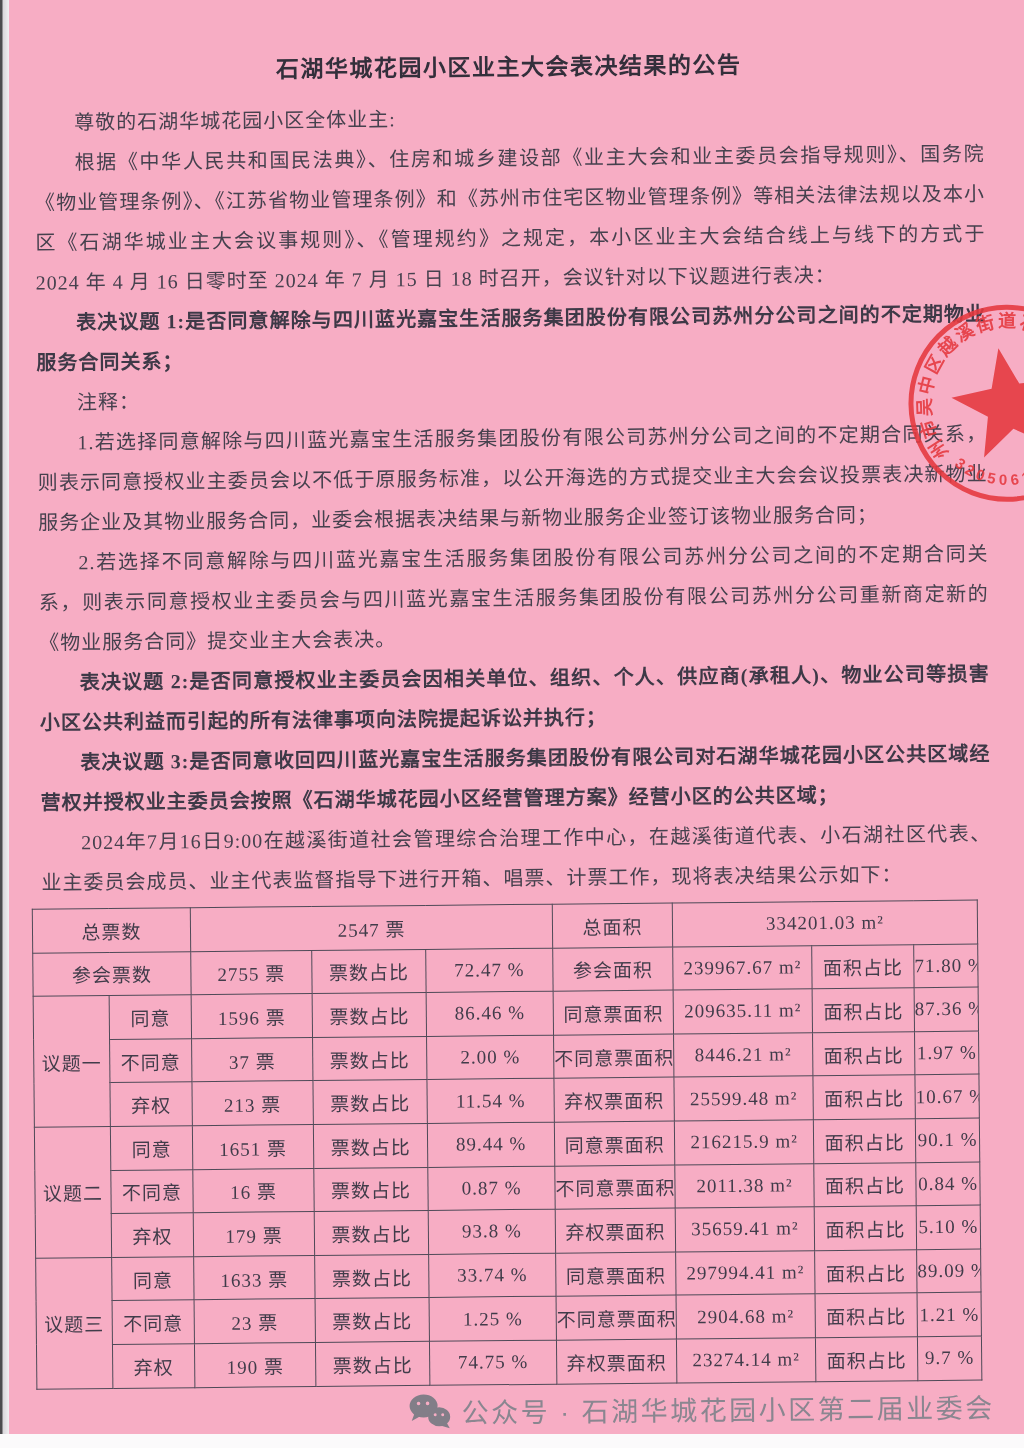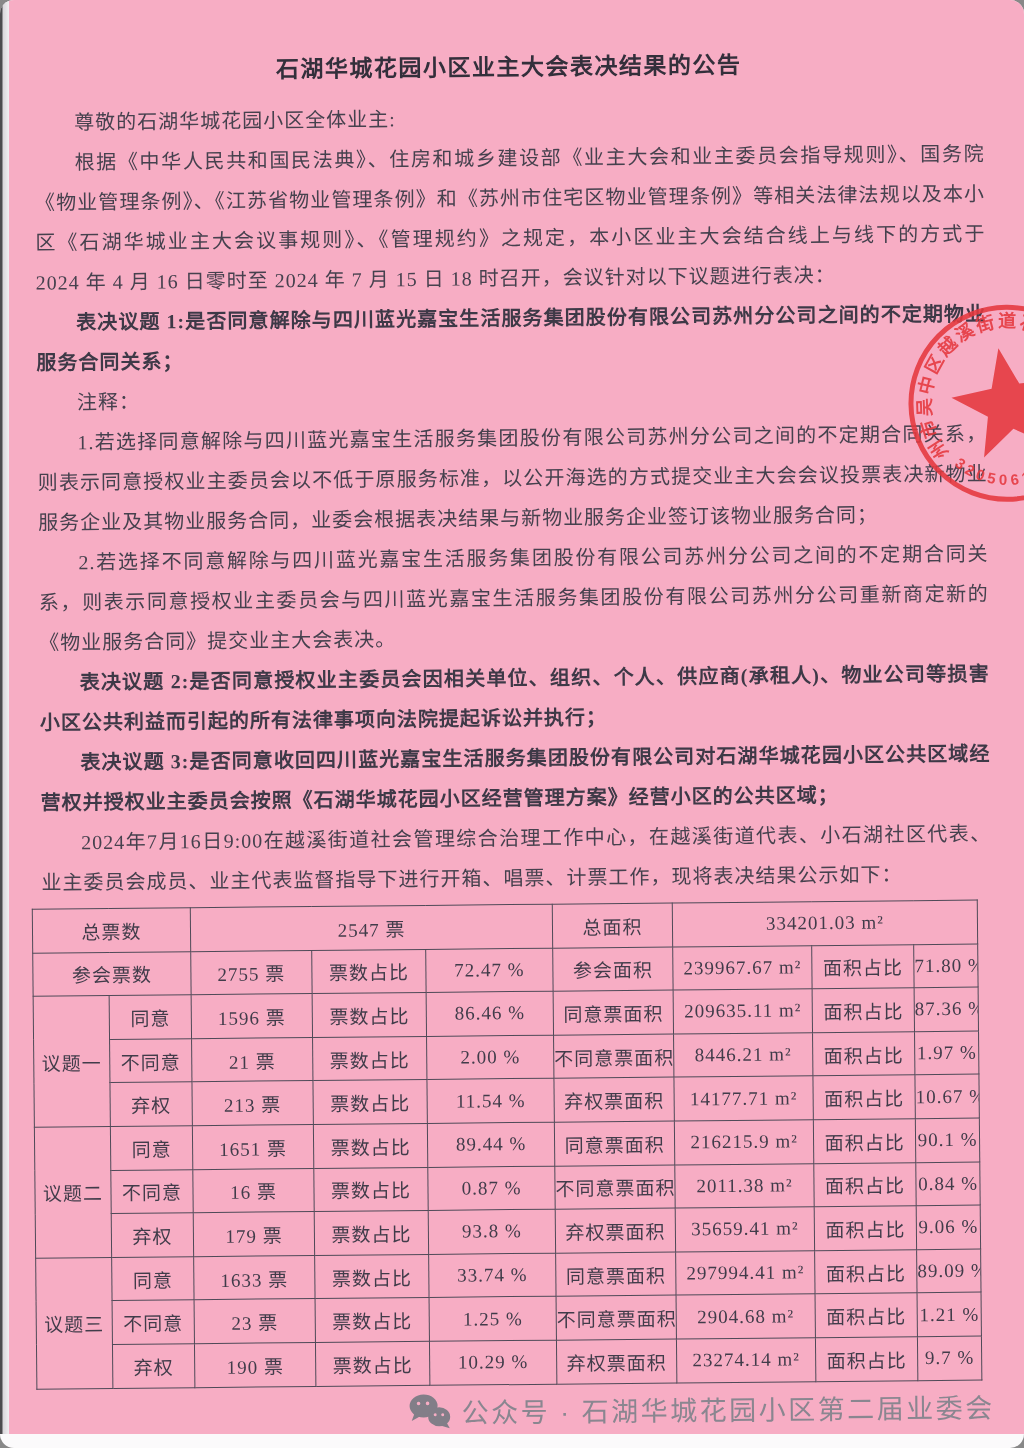"石湖华城花园小区业主大会表决结果的公告" .page { border-radius: 14px -> none }
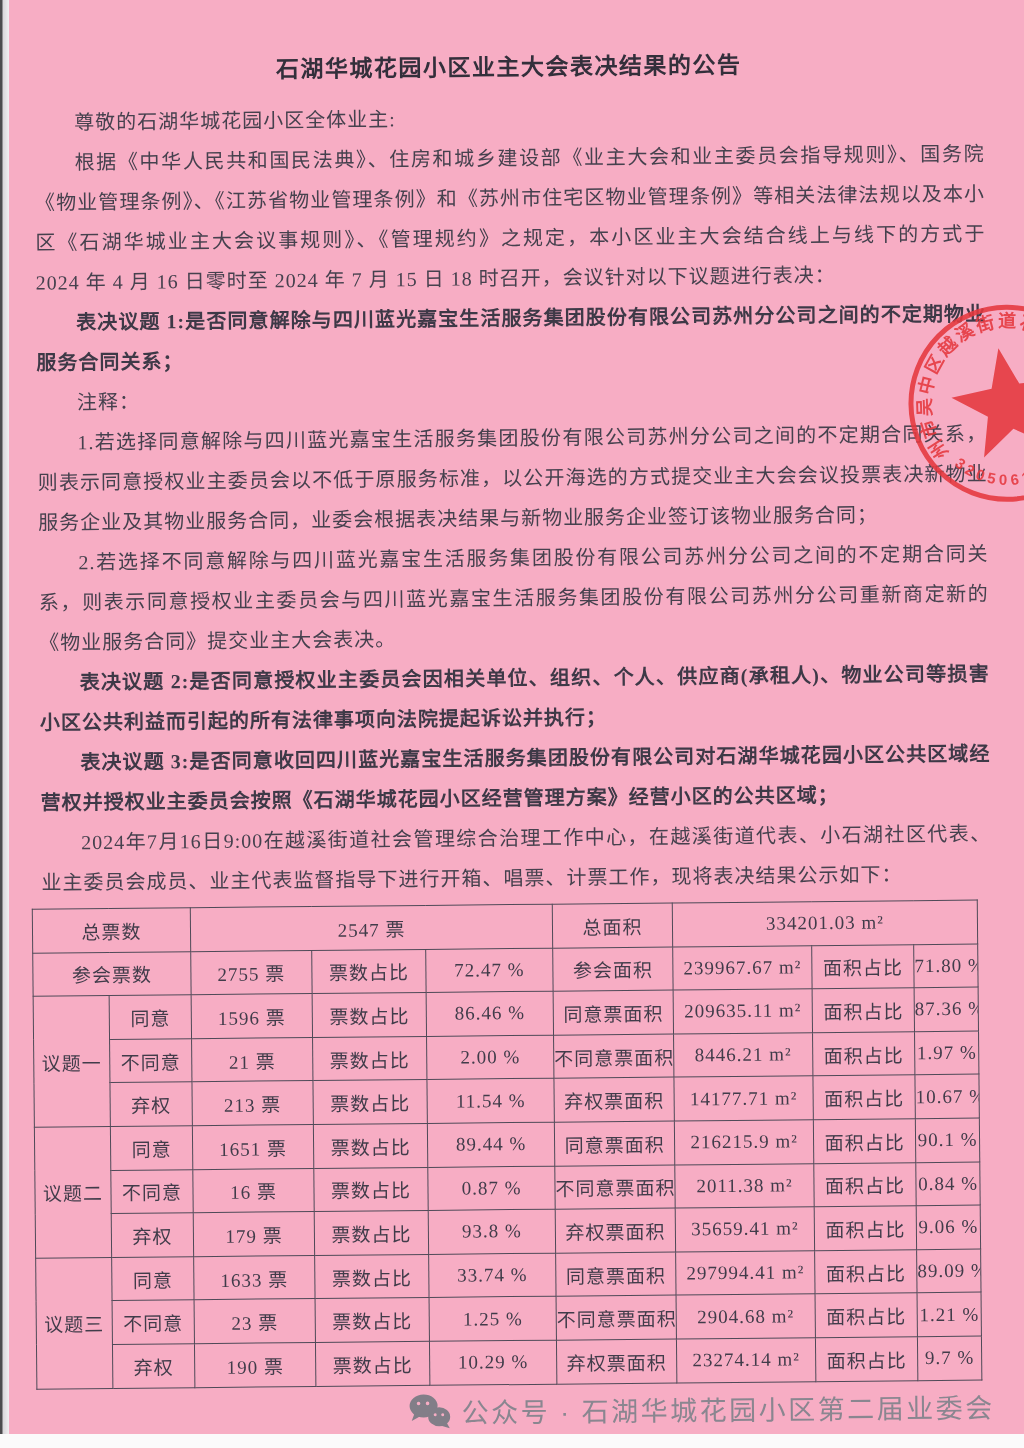"21 票" td { text: 21 -> 37 }
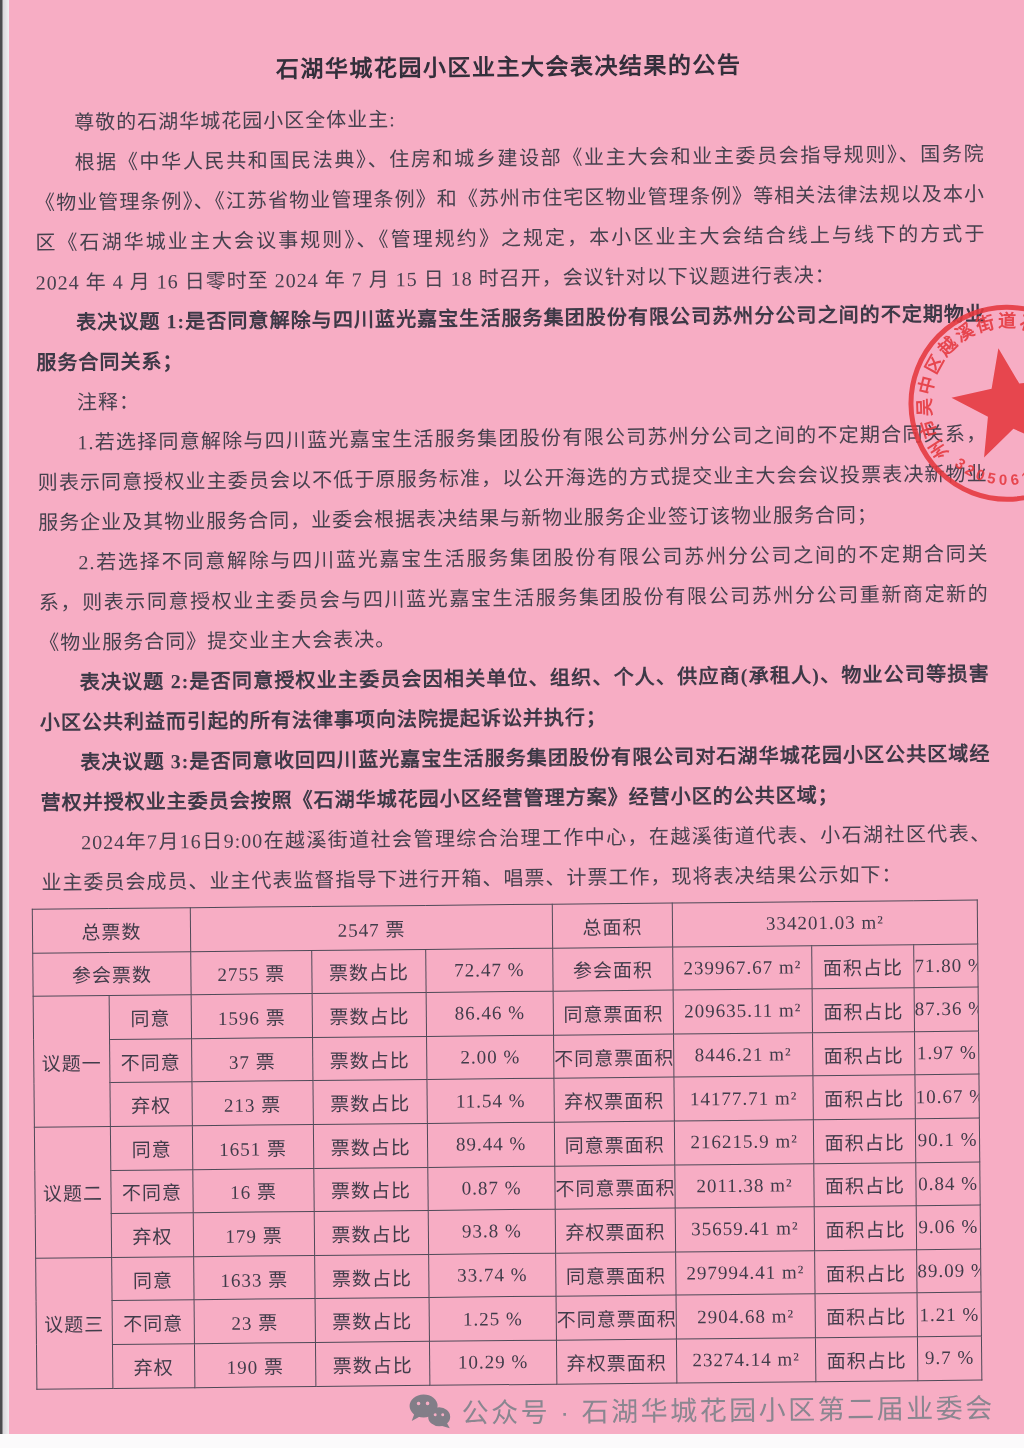"14177.71 m²" td { text: 14177.71 -> 25599.48 }
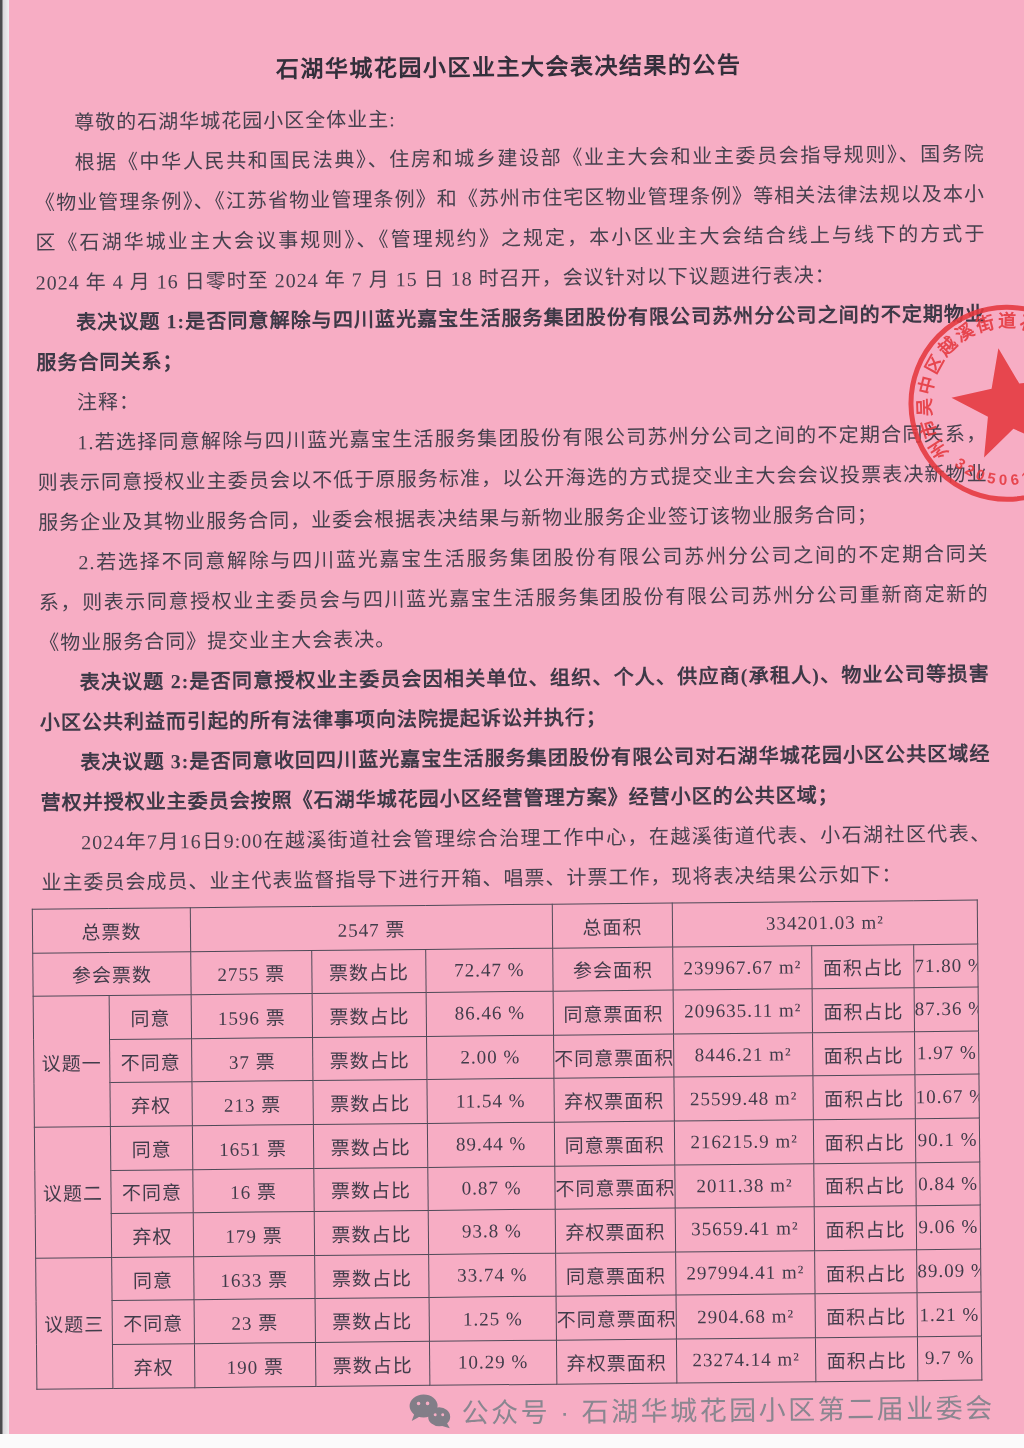"9.06 %" td { text: 9.06 -> 5.10 }
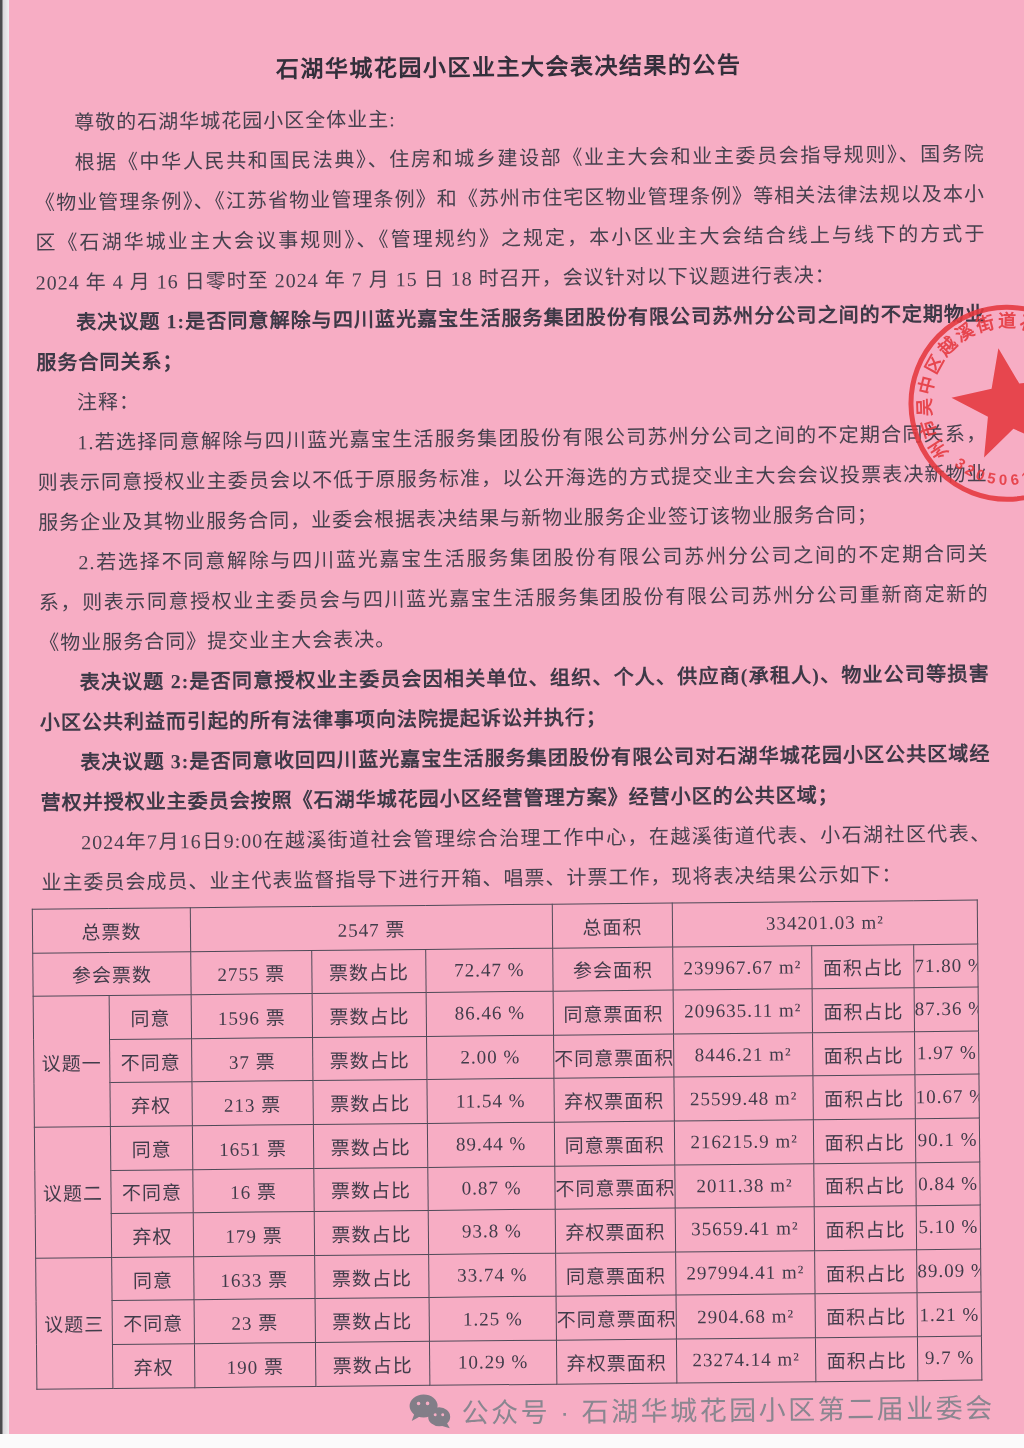"10.29 %" td { text: 10.29 -> 74.75 }
